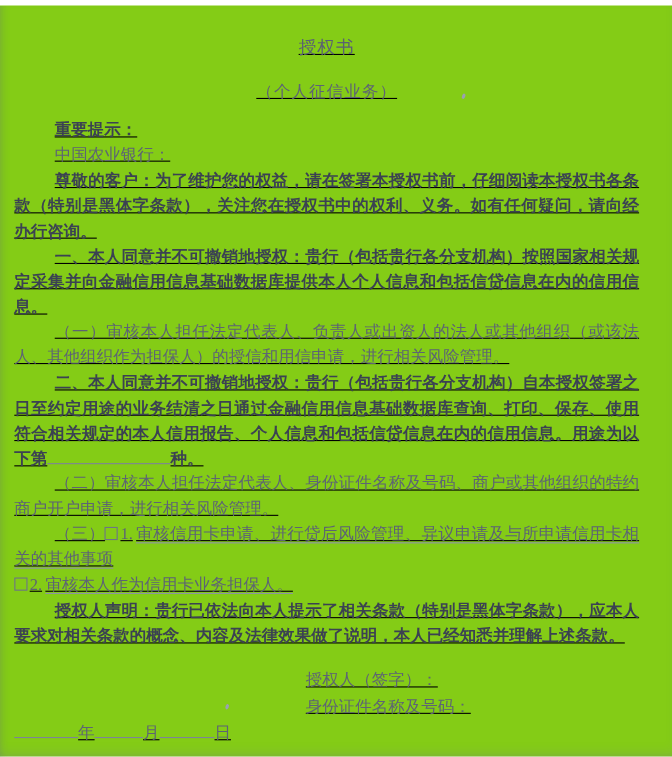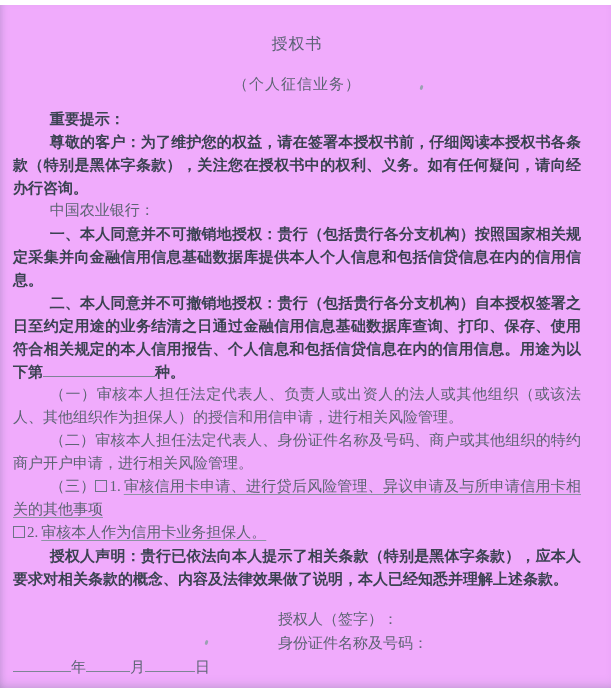"授权书" .sheet { background: #f0abfc -> #84cc16; text-decoration: none -> underline }
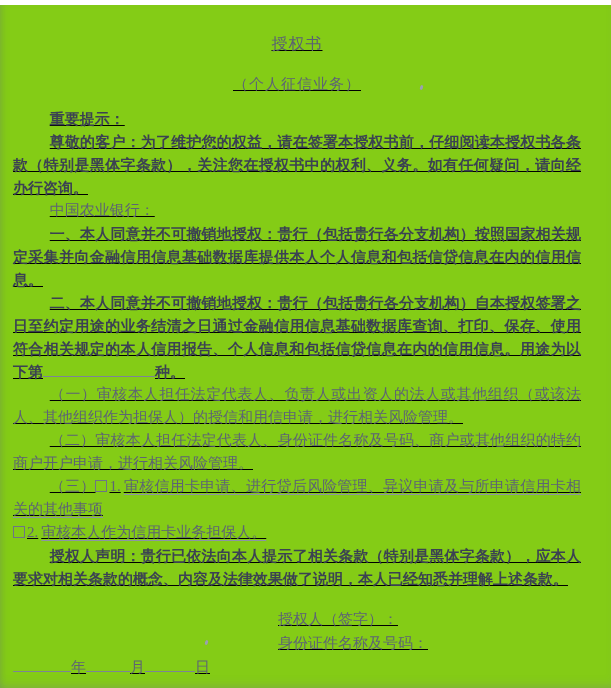"尊敬的客户：为了维护您的权益，请在签署本授权书前，仔细阅读本授权书各条款（特别是" p.para { order: before "中国农业银行：" -> after "中国农业银行：" }
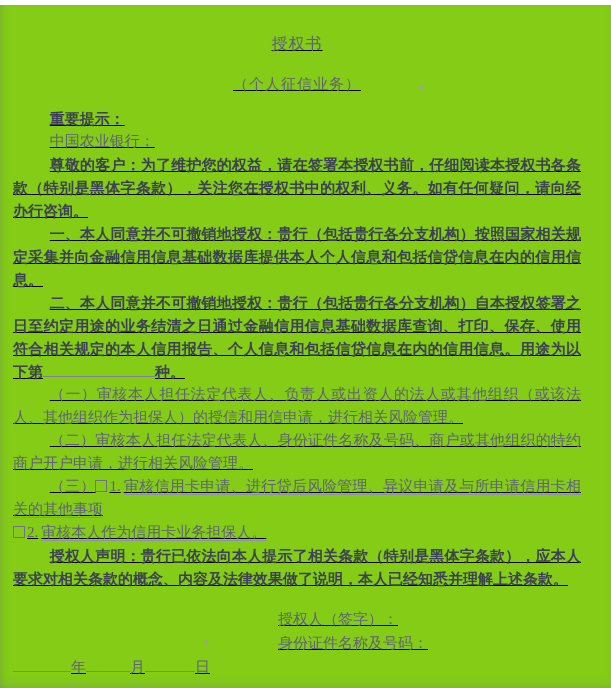"二、本人同意并不可撤销地授权：贵行（包括贵行各分支机构）自本授权签署之日至约定用" p.para { order: before "（一）审核本人担任法定代表人、负责人或出资人的法人或其他组织（或该法人、其他组织" -> after "（一）审核本人担任法定代表人、负责人或出资人的法人或其他组织（或该法人、其他组织" }
